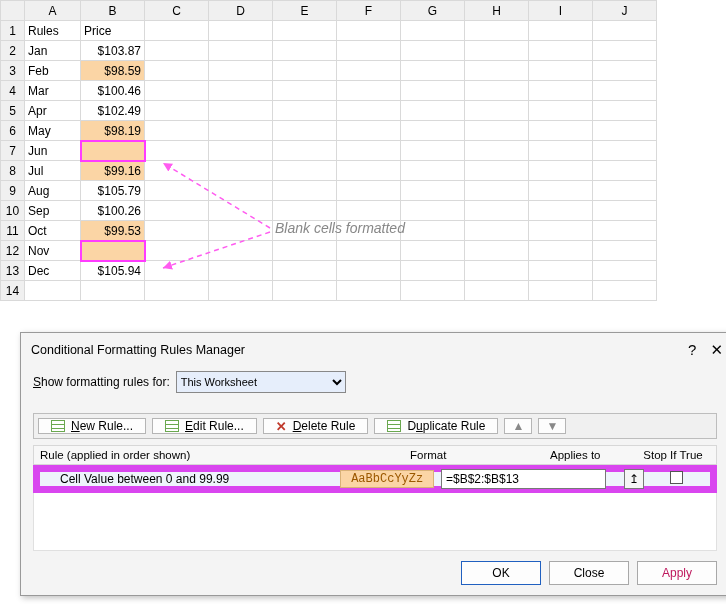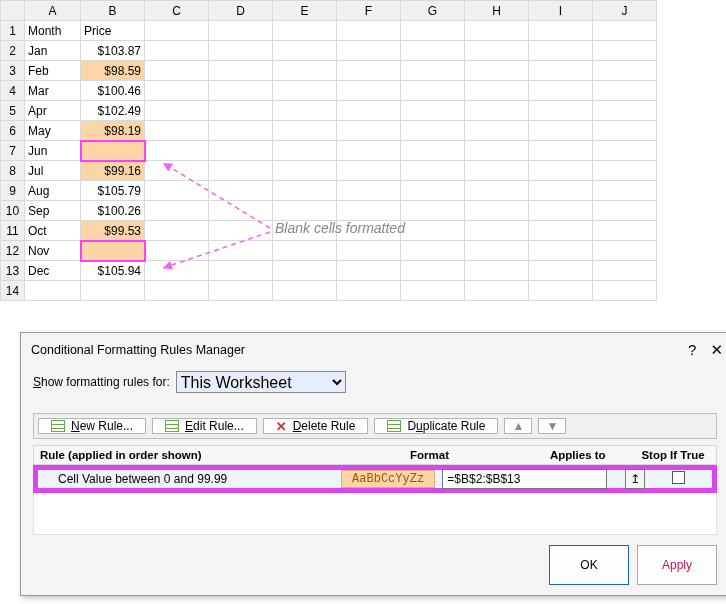"Month" td.bold { text: Month -> Rules }
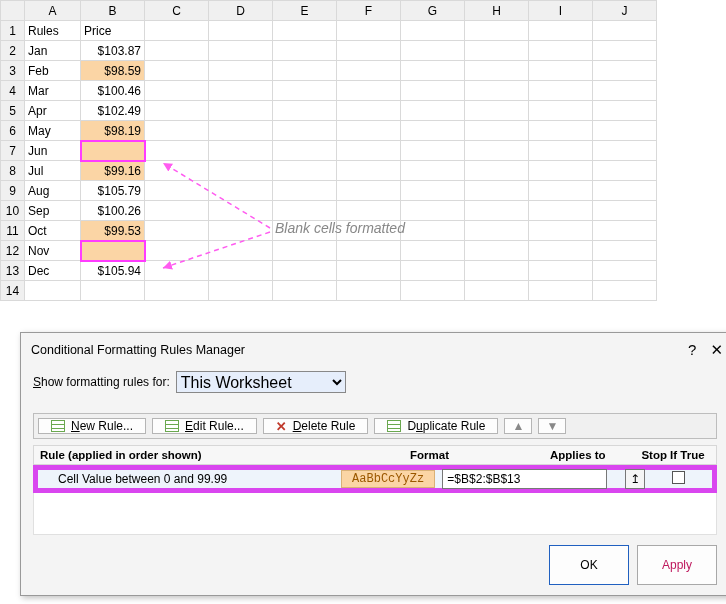"This Worksheet" select.scope { font-size: 16px -> 11px }
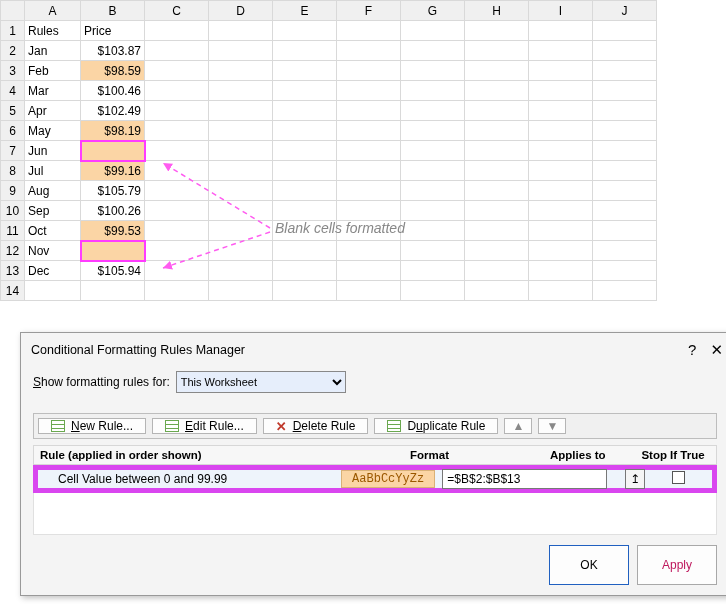"Rule (applied in order shown)" .list-hdr { font-weight: bold -> none }
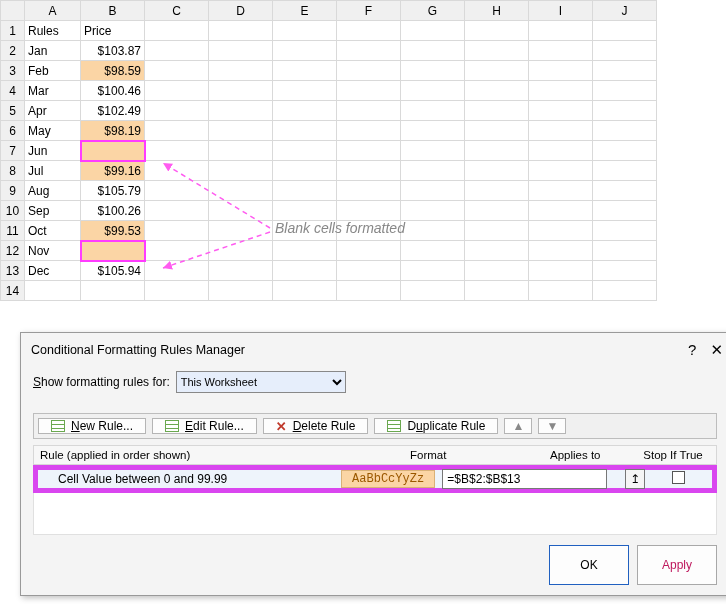"Cell Value between 0 and" .rule-row { border: 5px solid #d946ef -> 7px solid #d946ef }
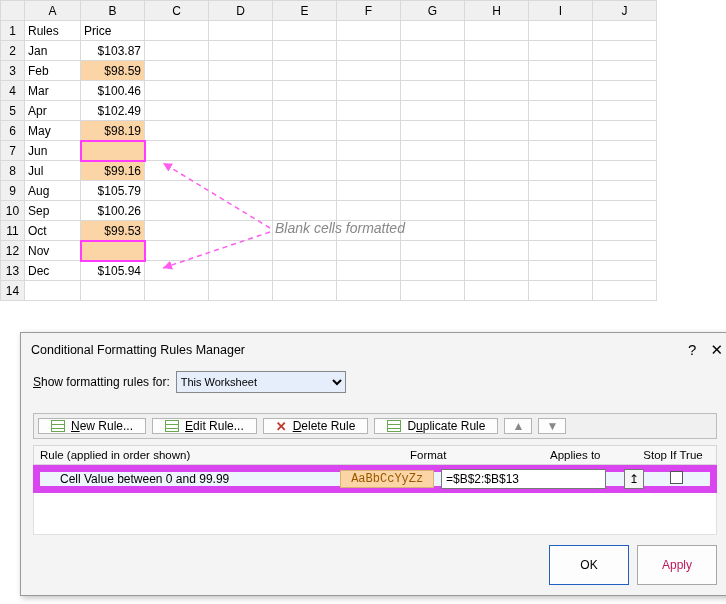"OK" .fbtn { height: 40px -> 24px }
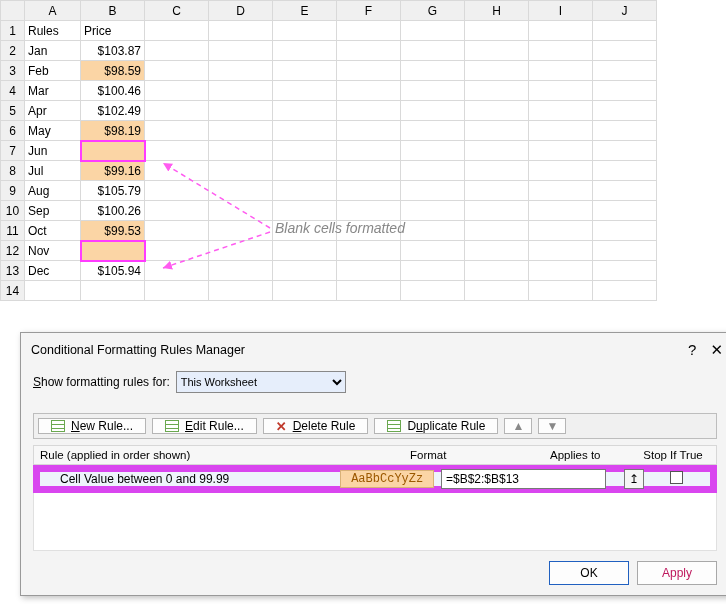"Close" span.fbtn { html: none -> <span>Close</span> }
